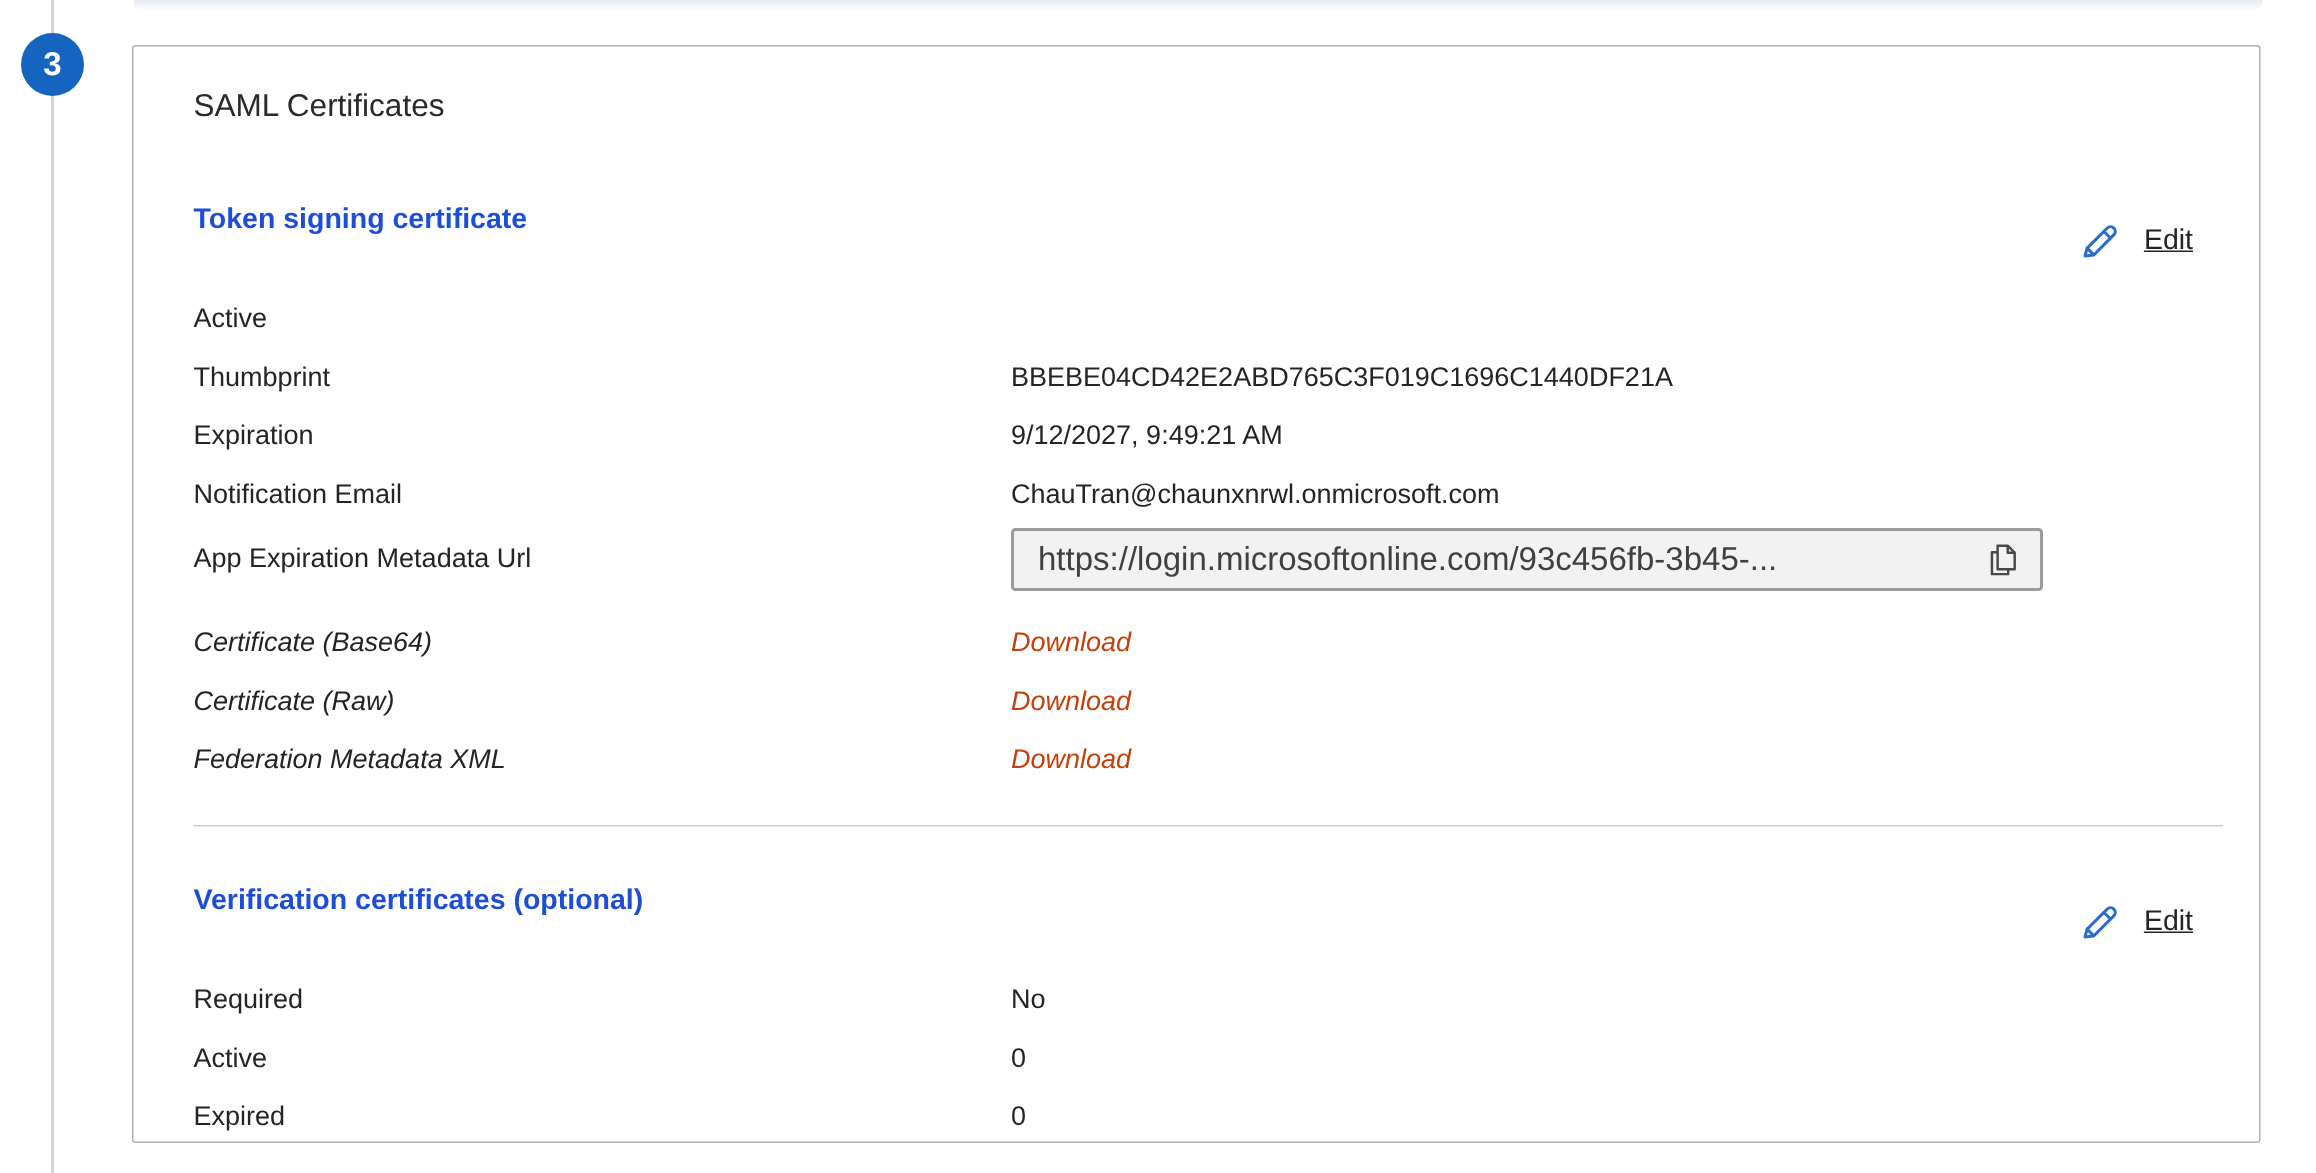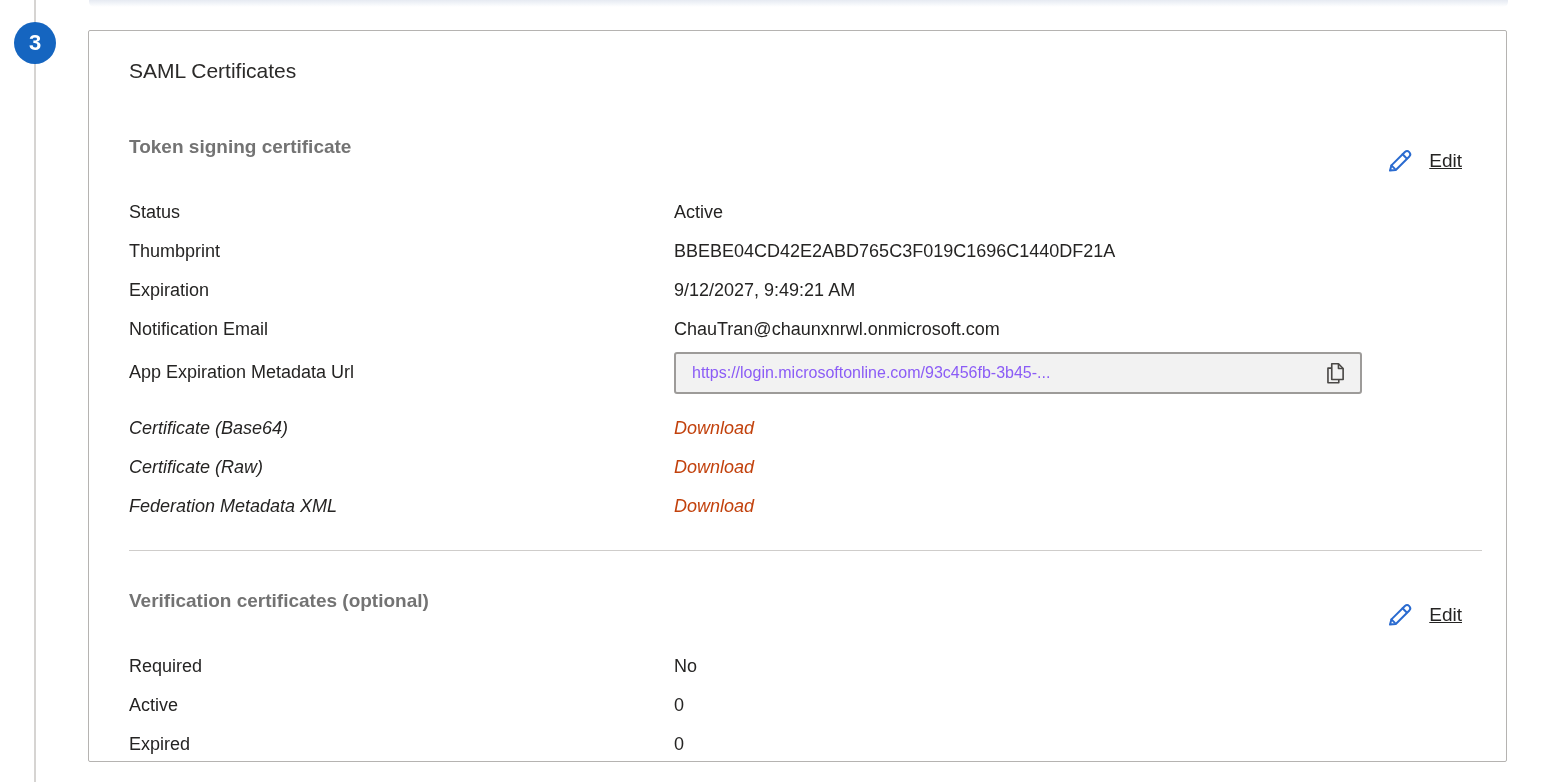"Token signing certificate" .sec-header { color: #737373 -> #1d4ed8 }
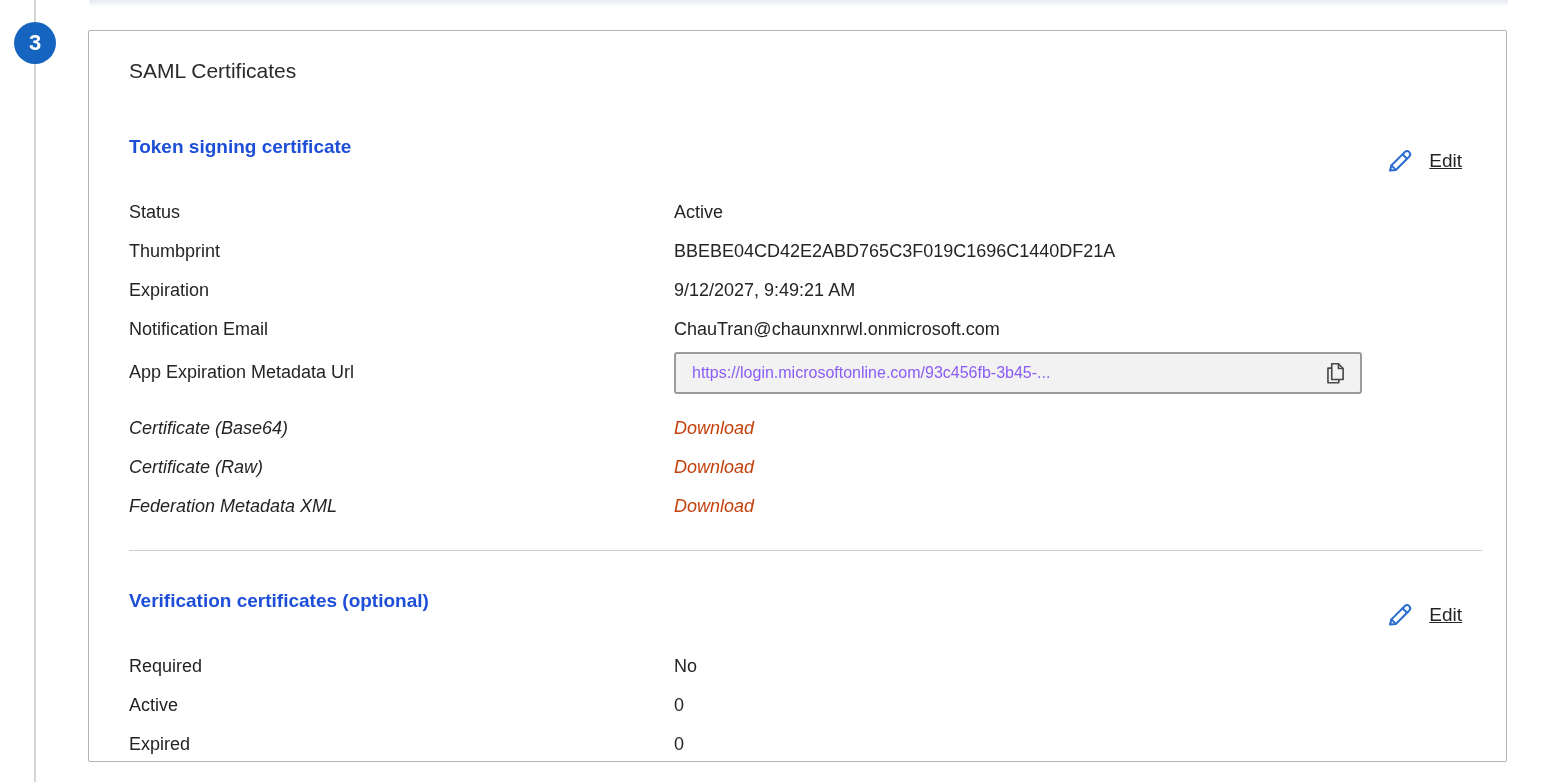"Status" span.lbl { html: <span>Status</span> -> none }
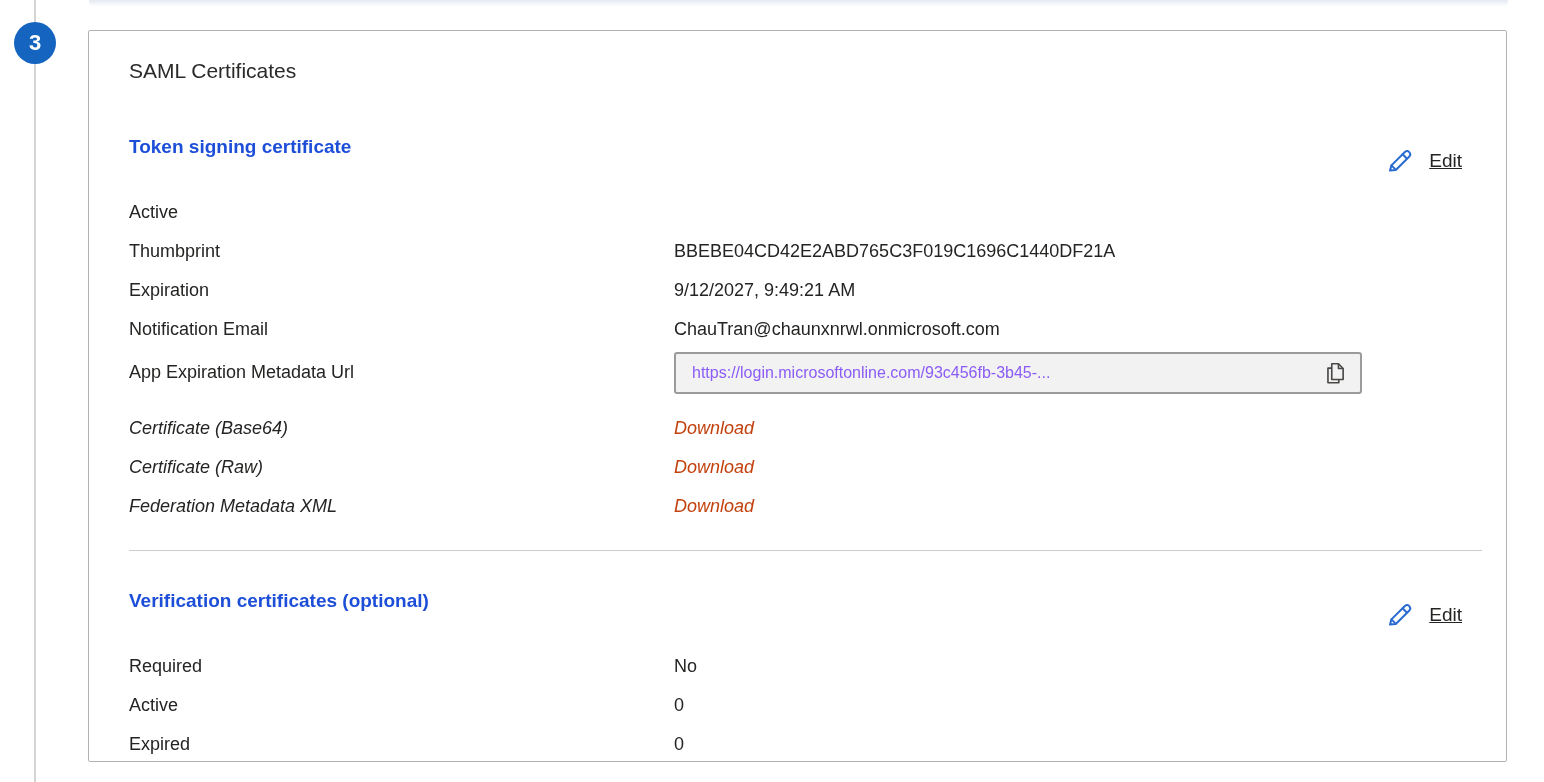"https://login.microsoftonline.com/93c456" .url-text { color: #8b5cf6 -> #404040; font-size: 16px -> 22px }
